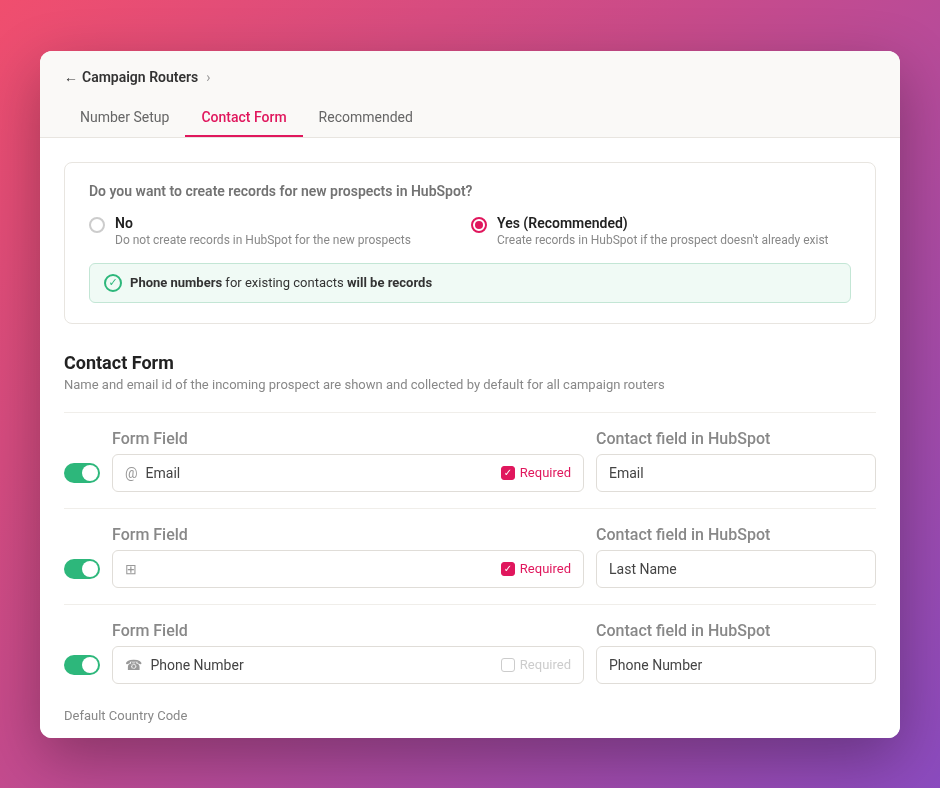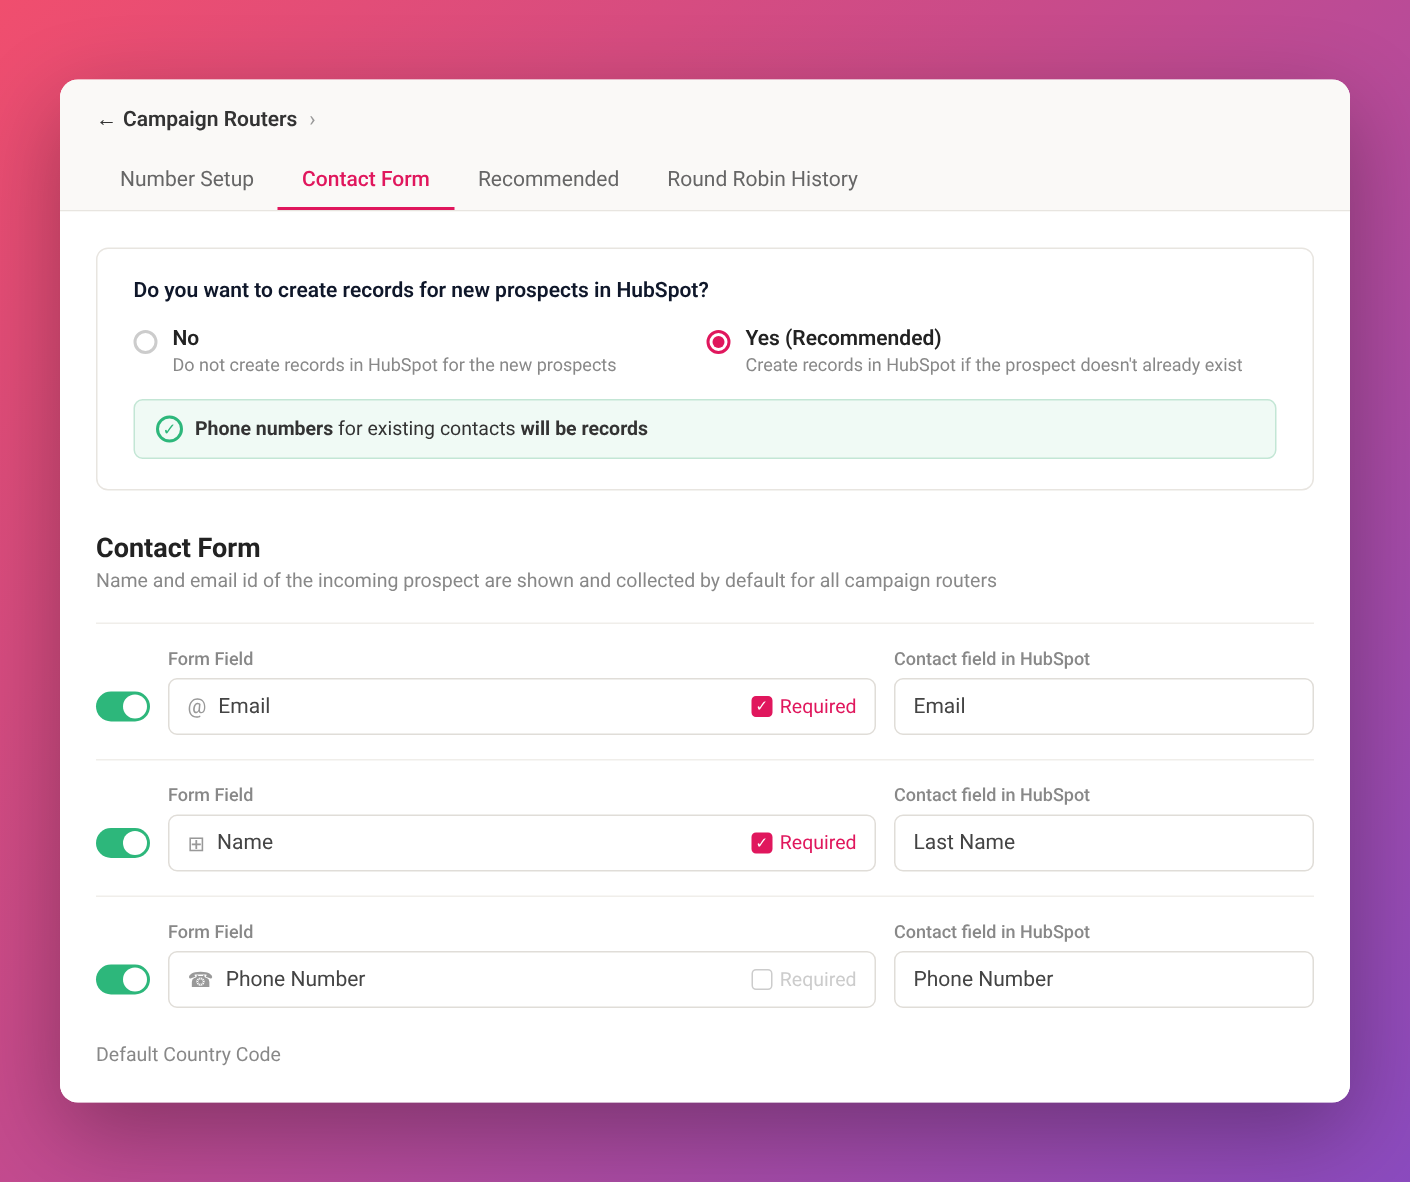"Round Robin History" div.tab { html: <div>Round Robin History</div> -> none }
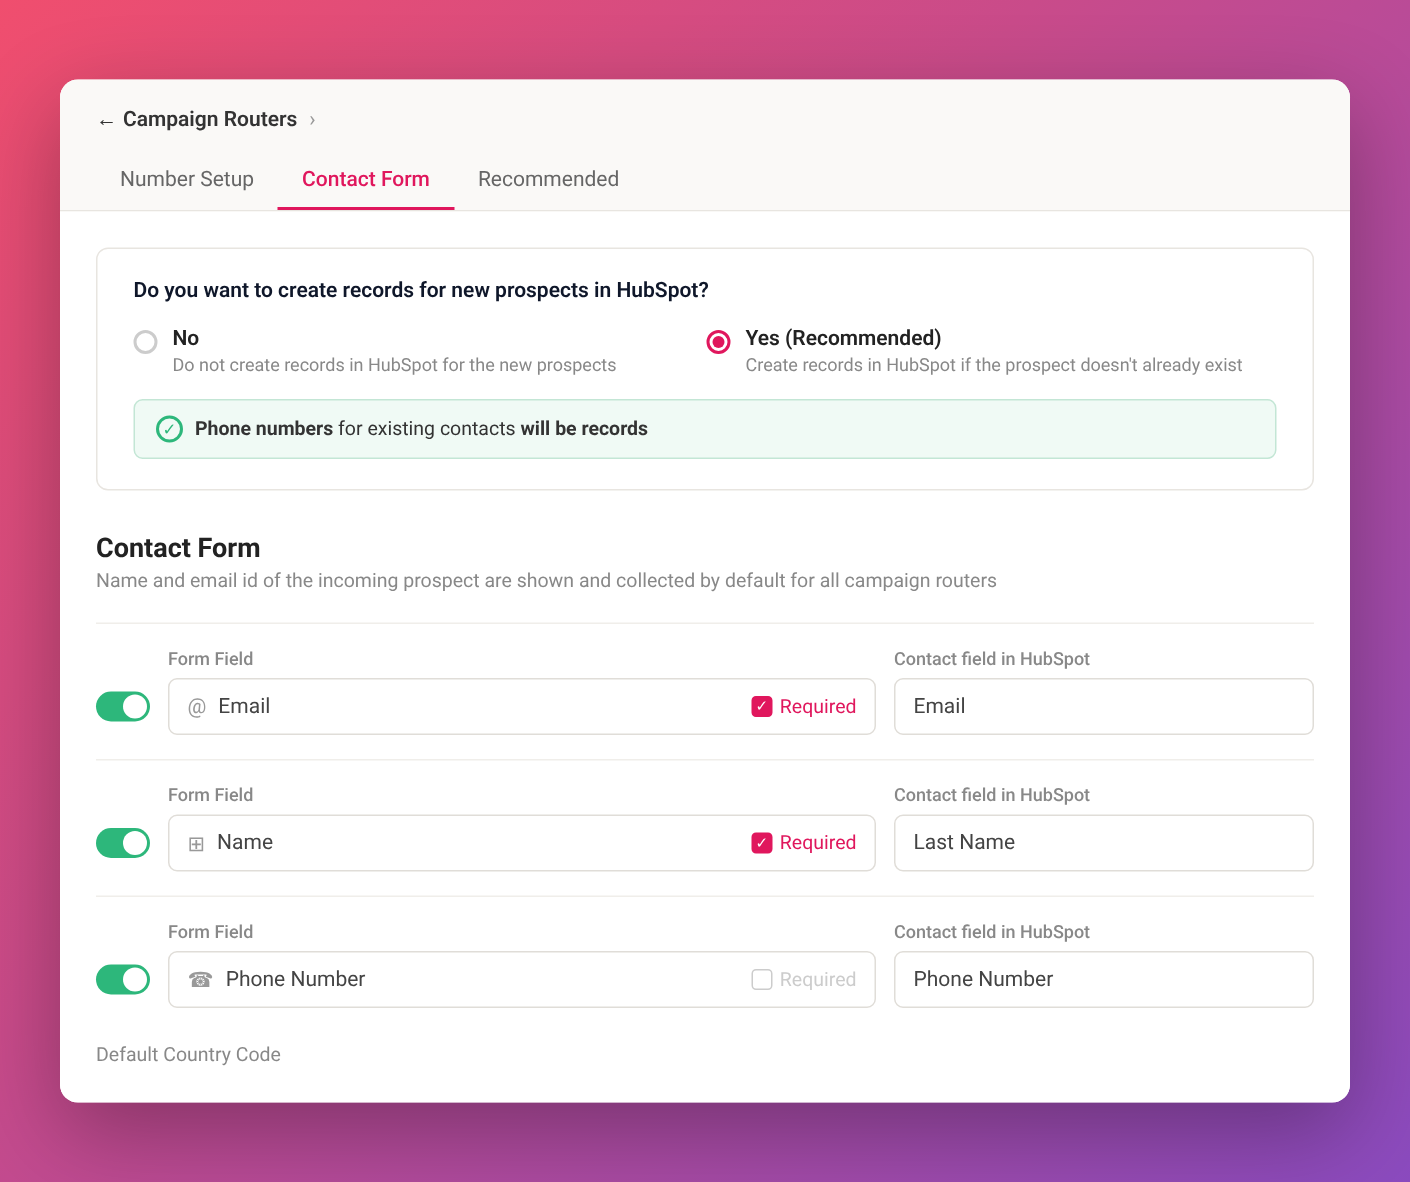"Do you want to create" .hubspot-question { color: #0f172a -> #737373 }
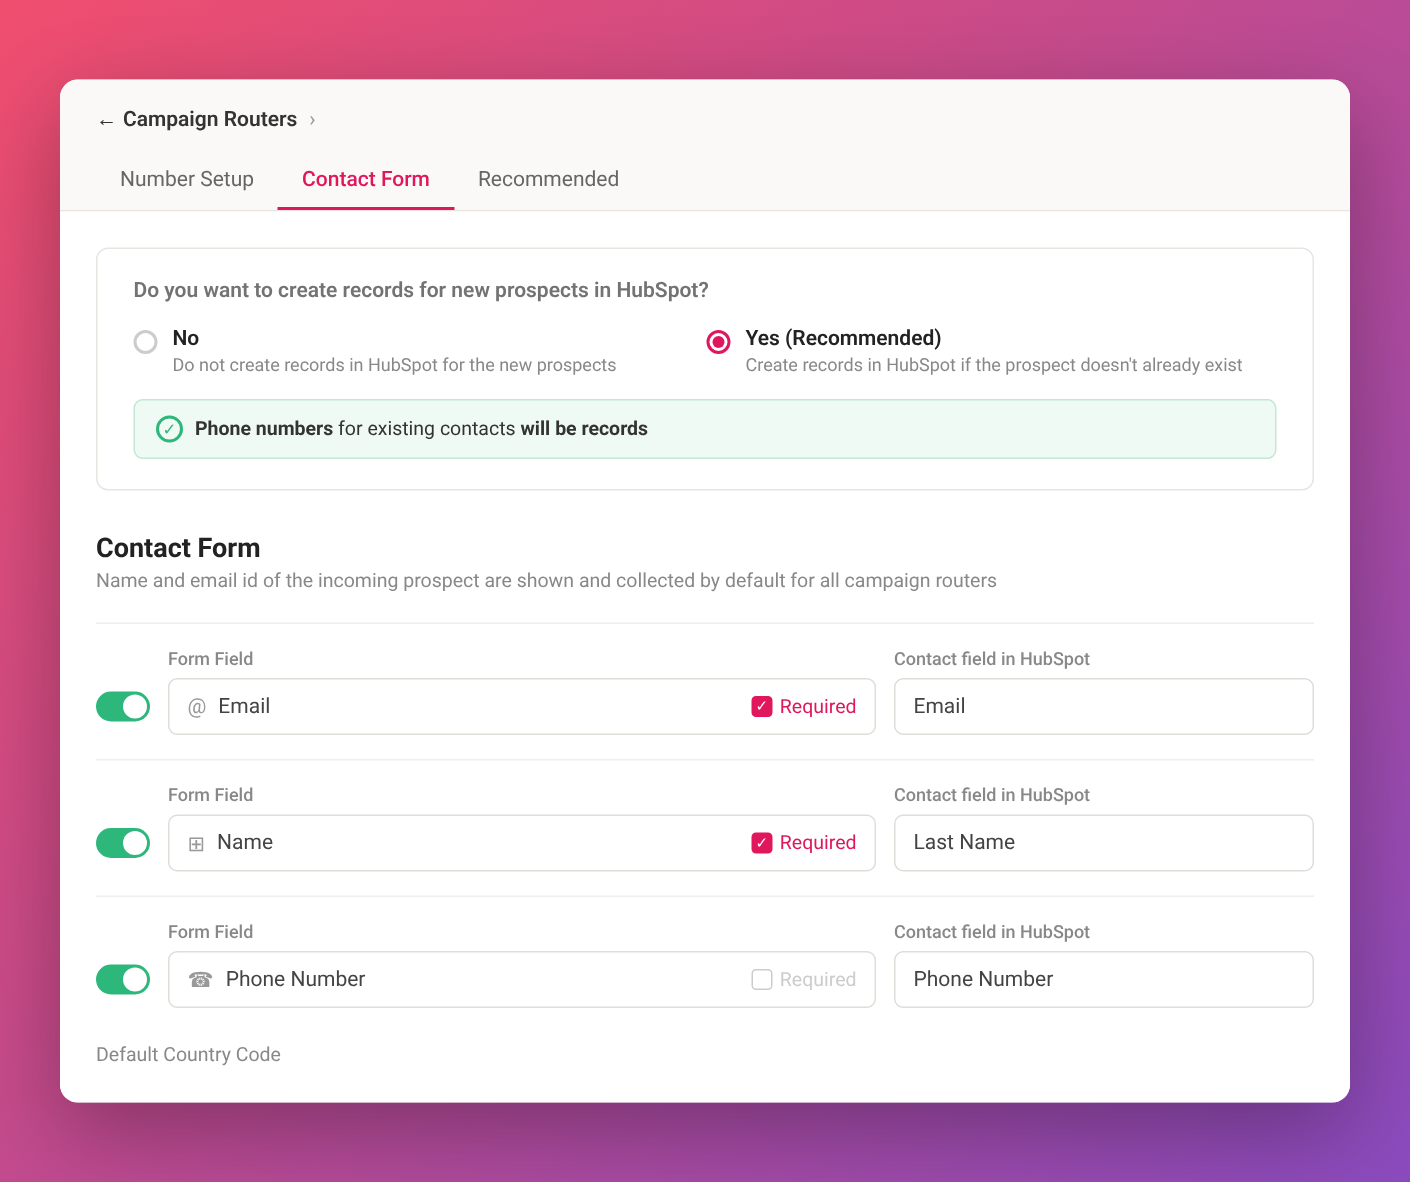"Form Field" .col-label { font-size: 12px -> 16px }
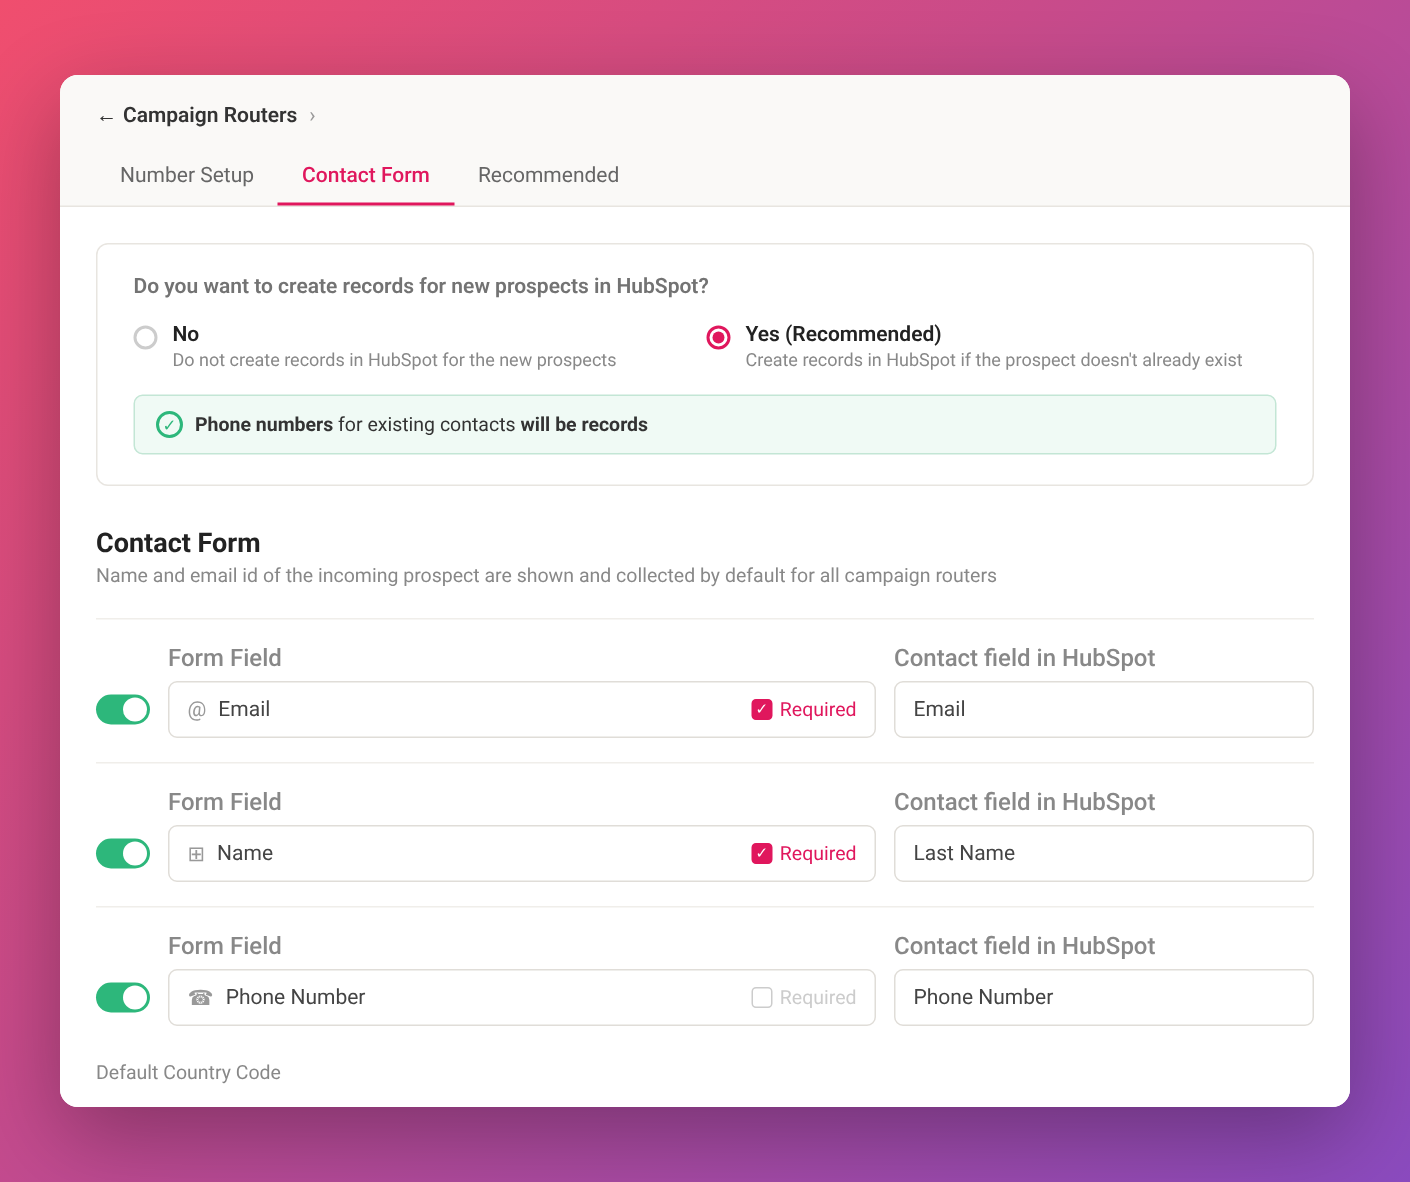"Name" span.field-text { html: <span>Name</span> -> none }
